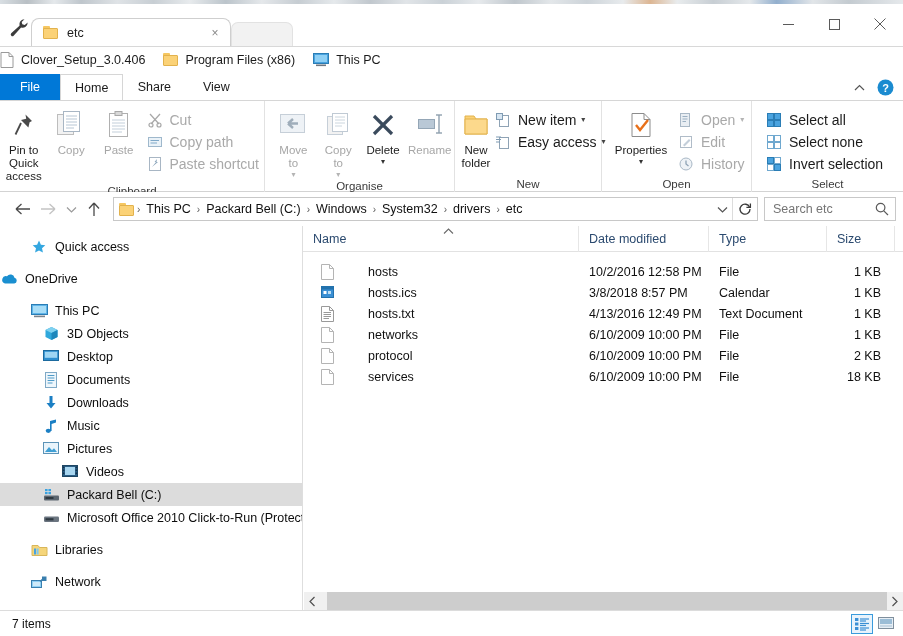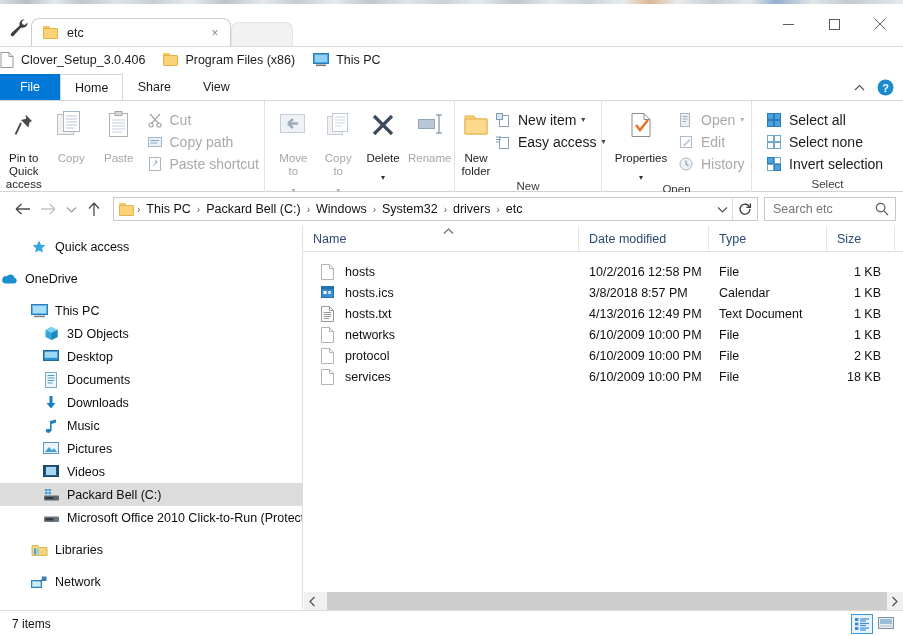"Pin to Quick" .rbig { gap: 8px -> none }
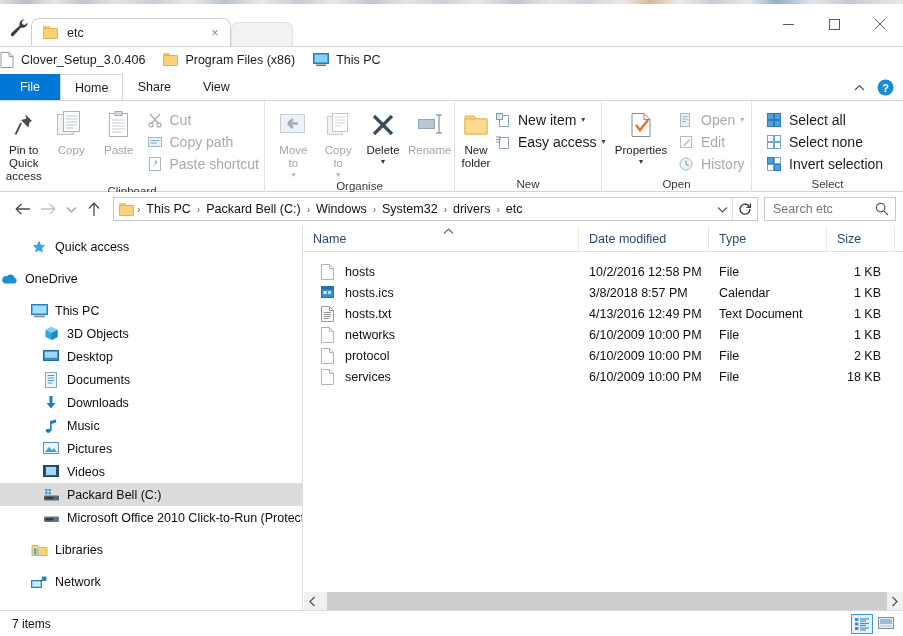"hosts" .fr-name { gap: none -> 23px }
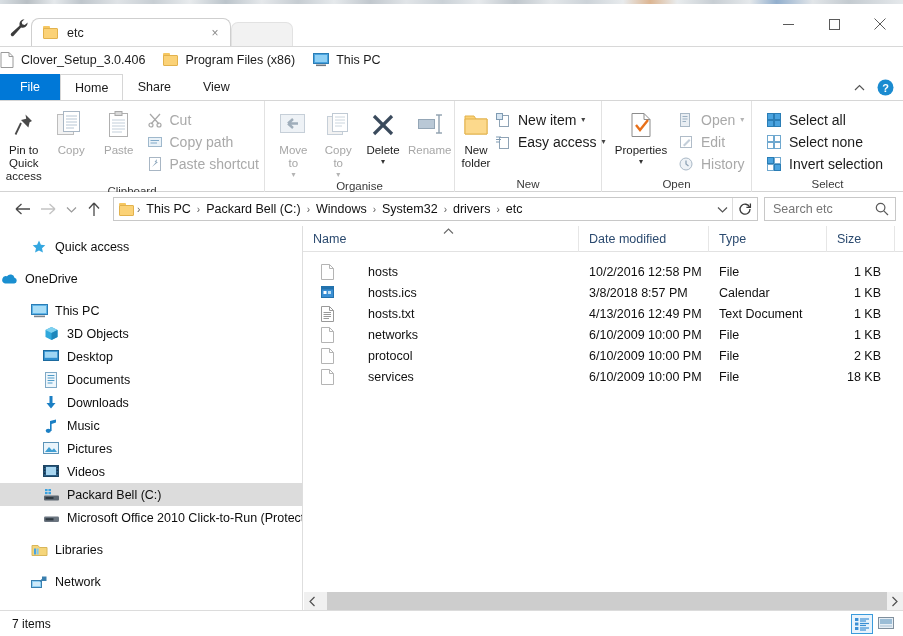"Videos" div.nav-item { padding-left: 42px -> 61px }
